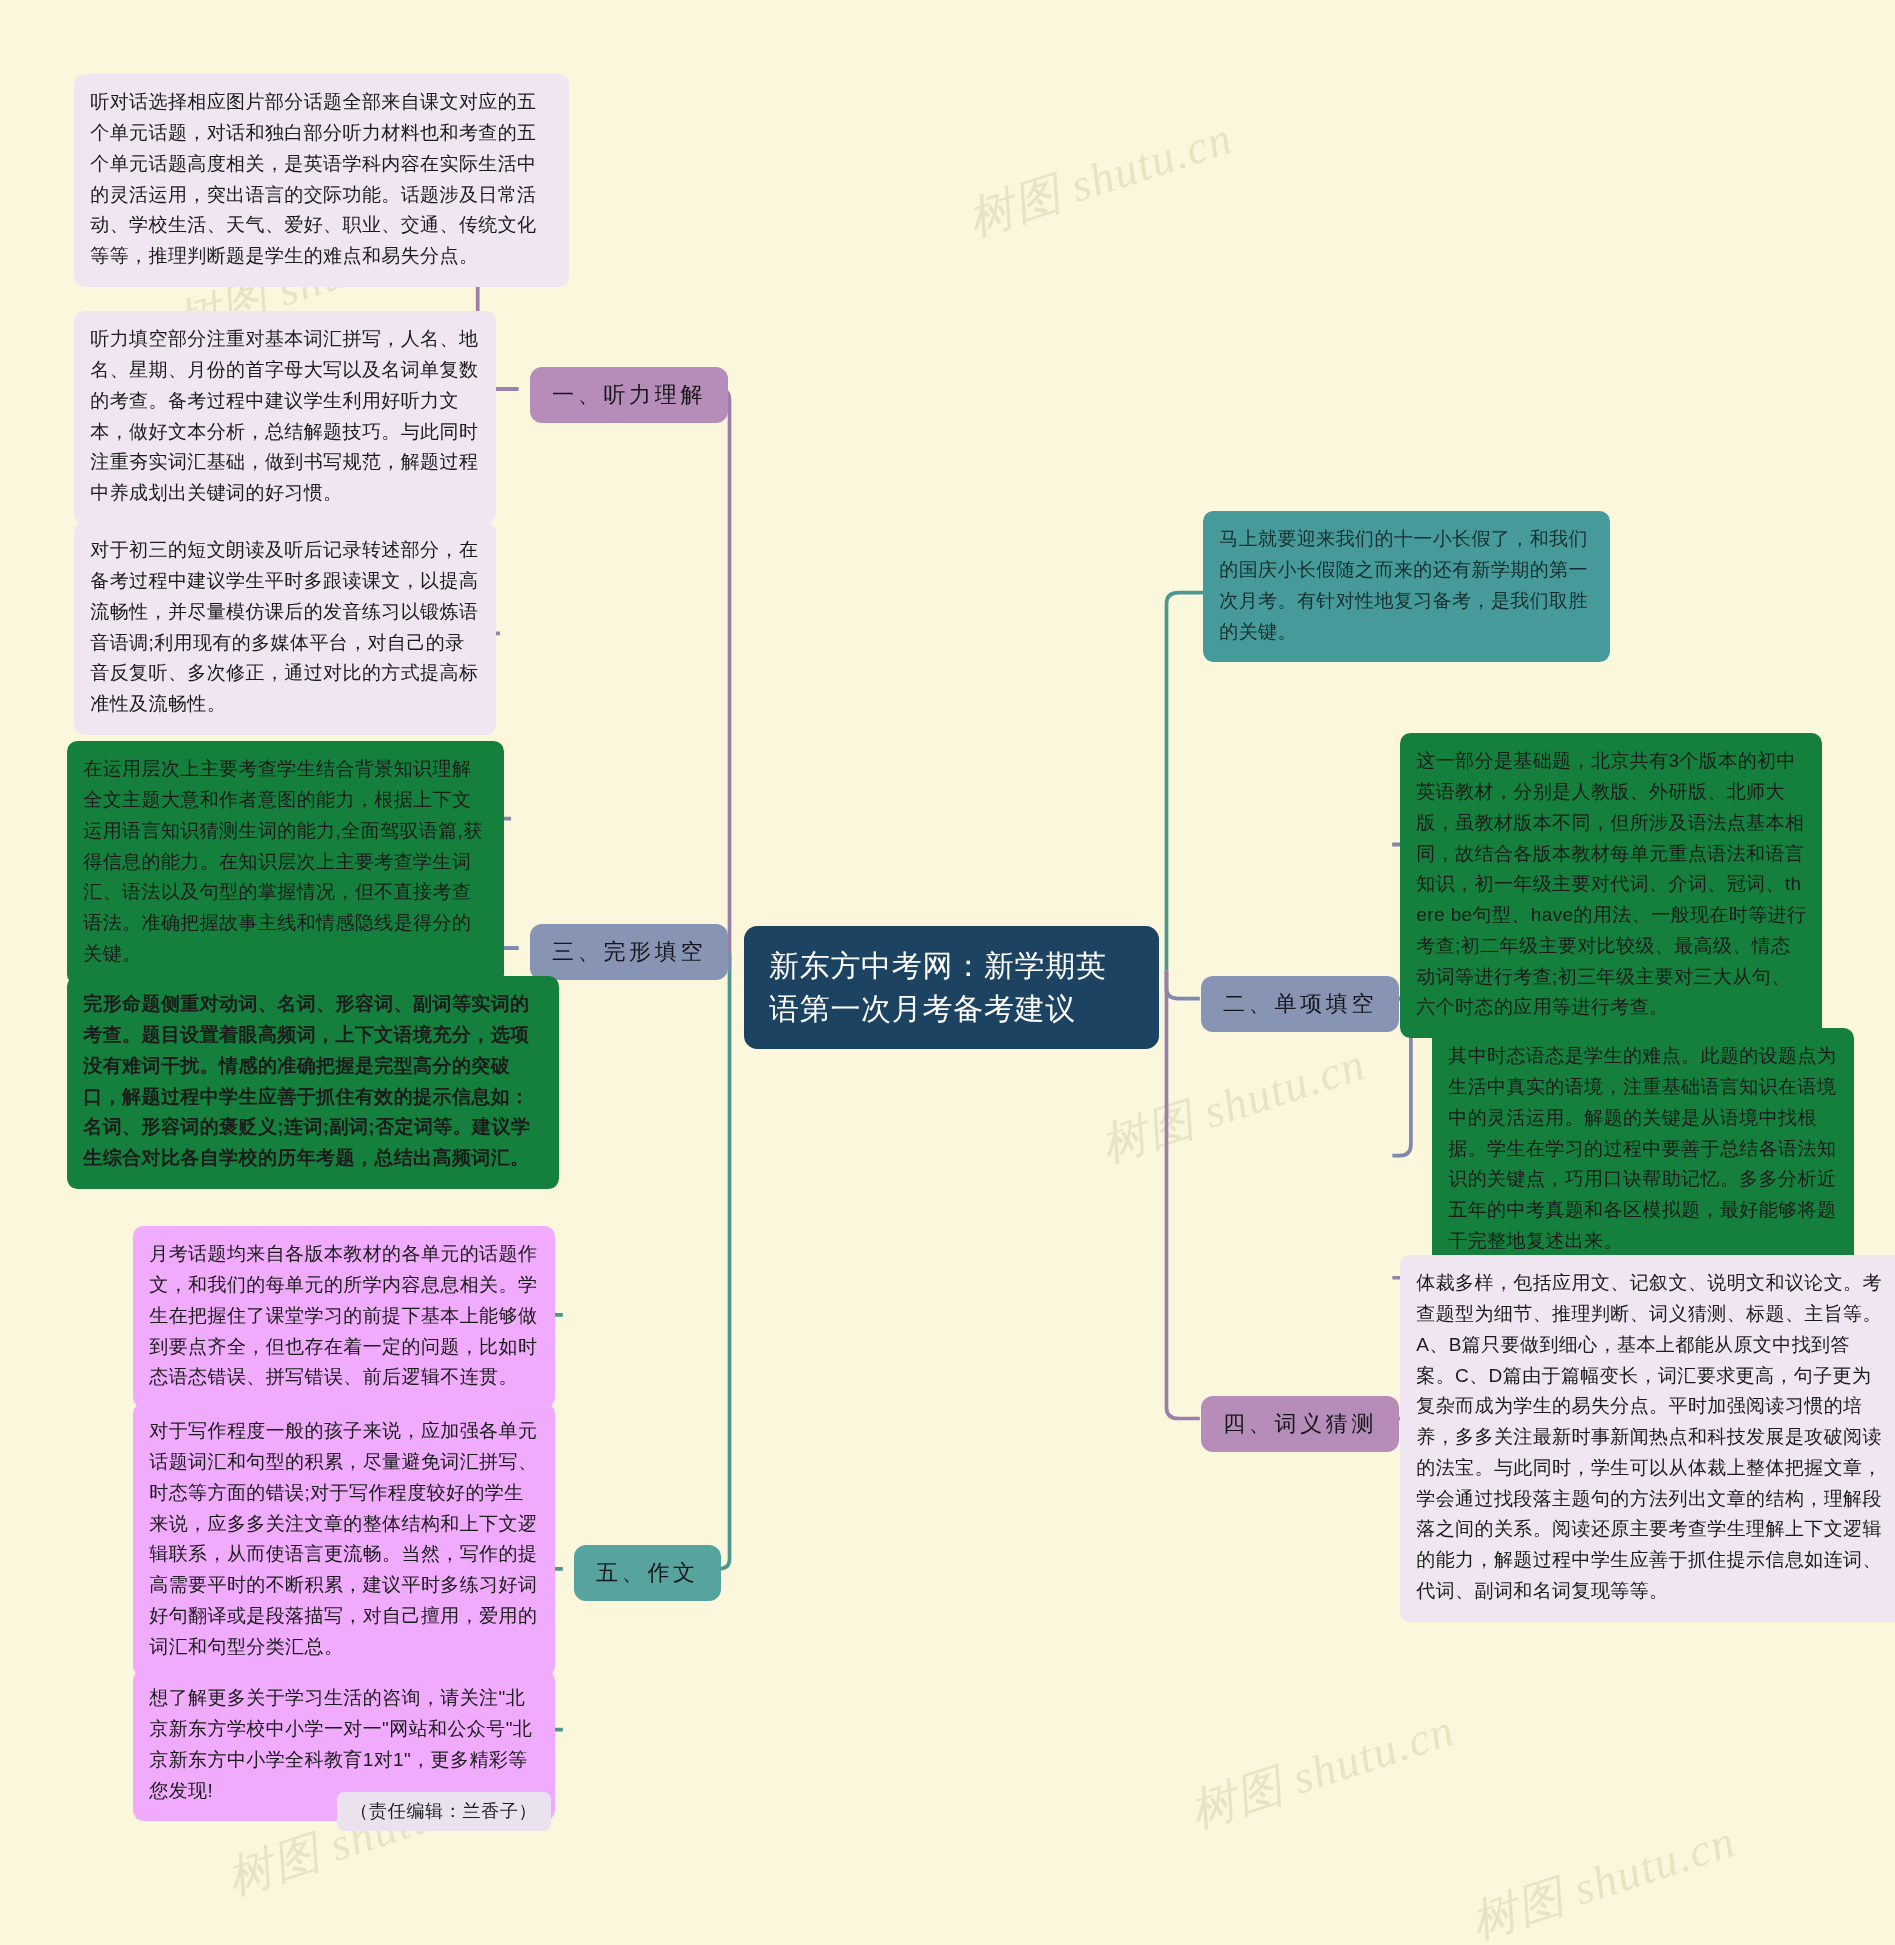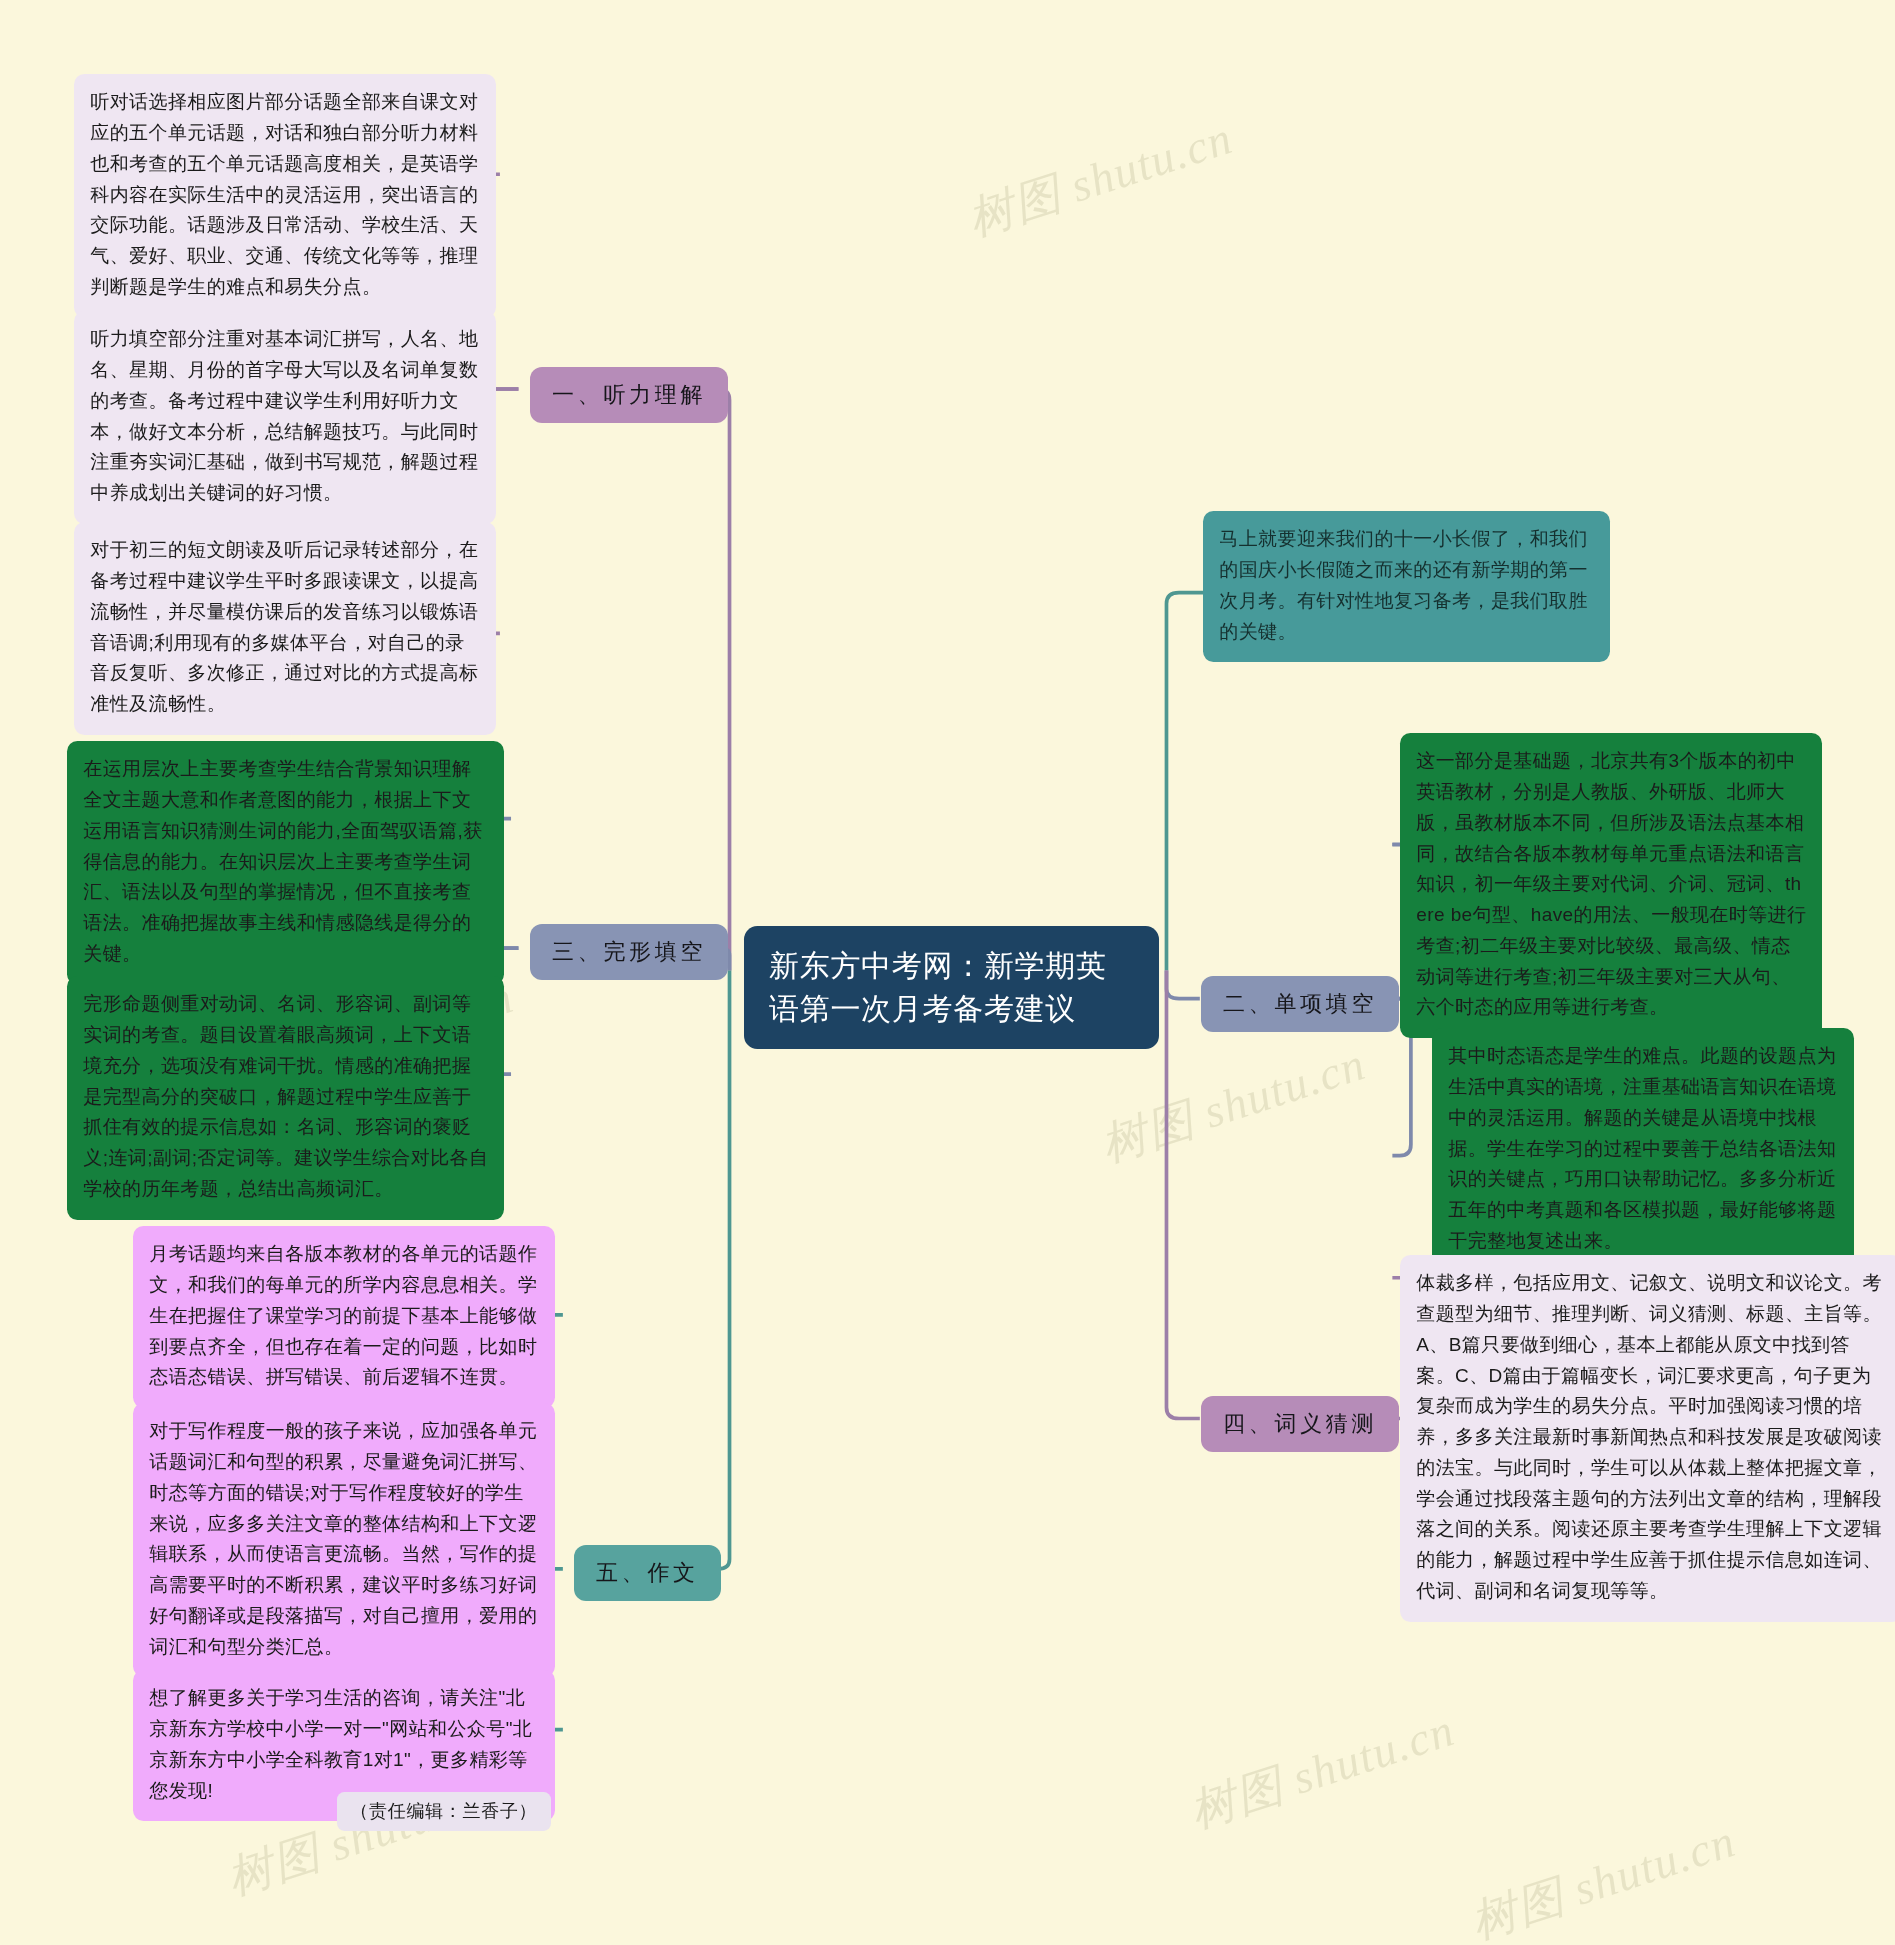"听对话选择相应图片部分话题全部来自课文对应的五个单元话题，对话和独白部分听力材料" div.node { width: 422px -> 495px }
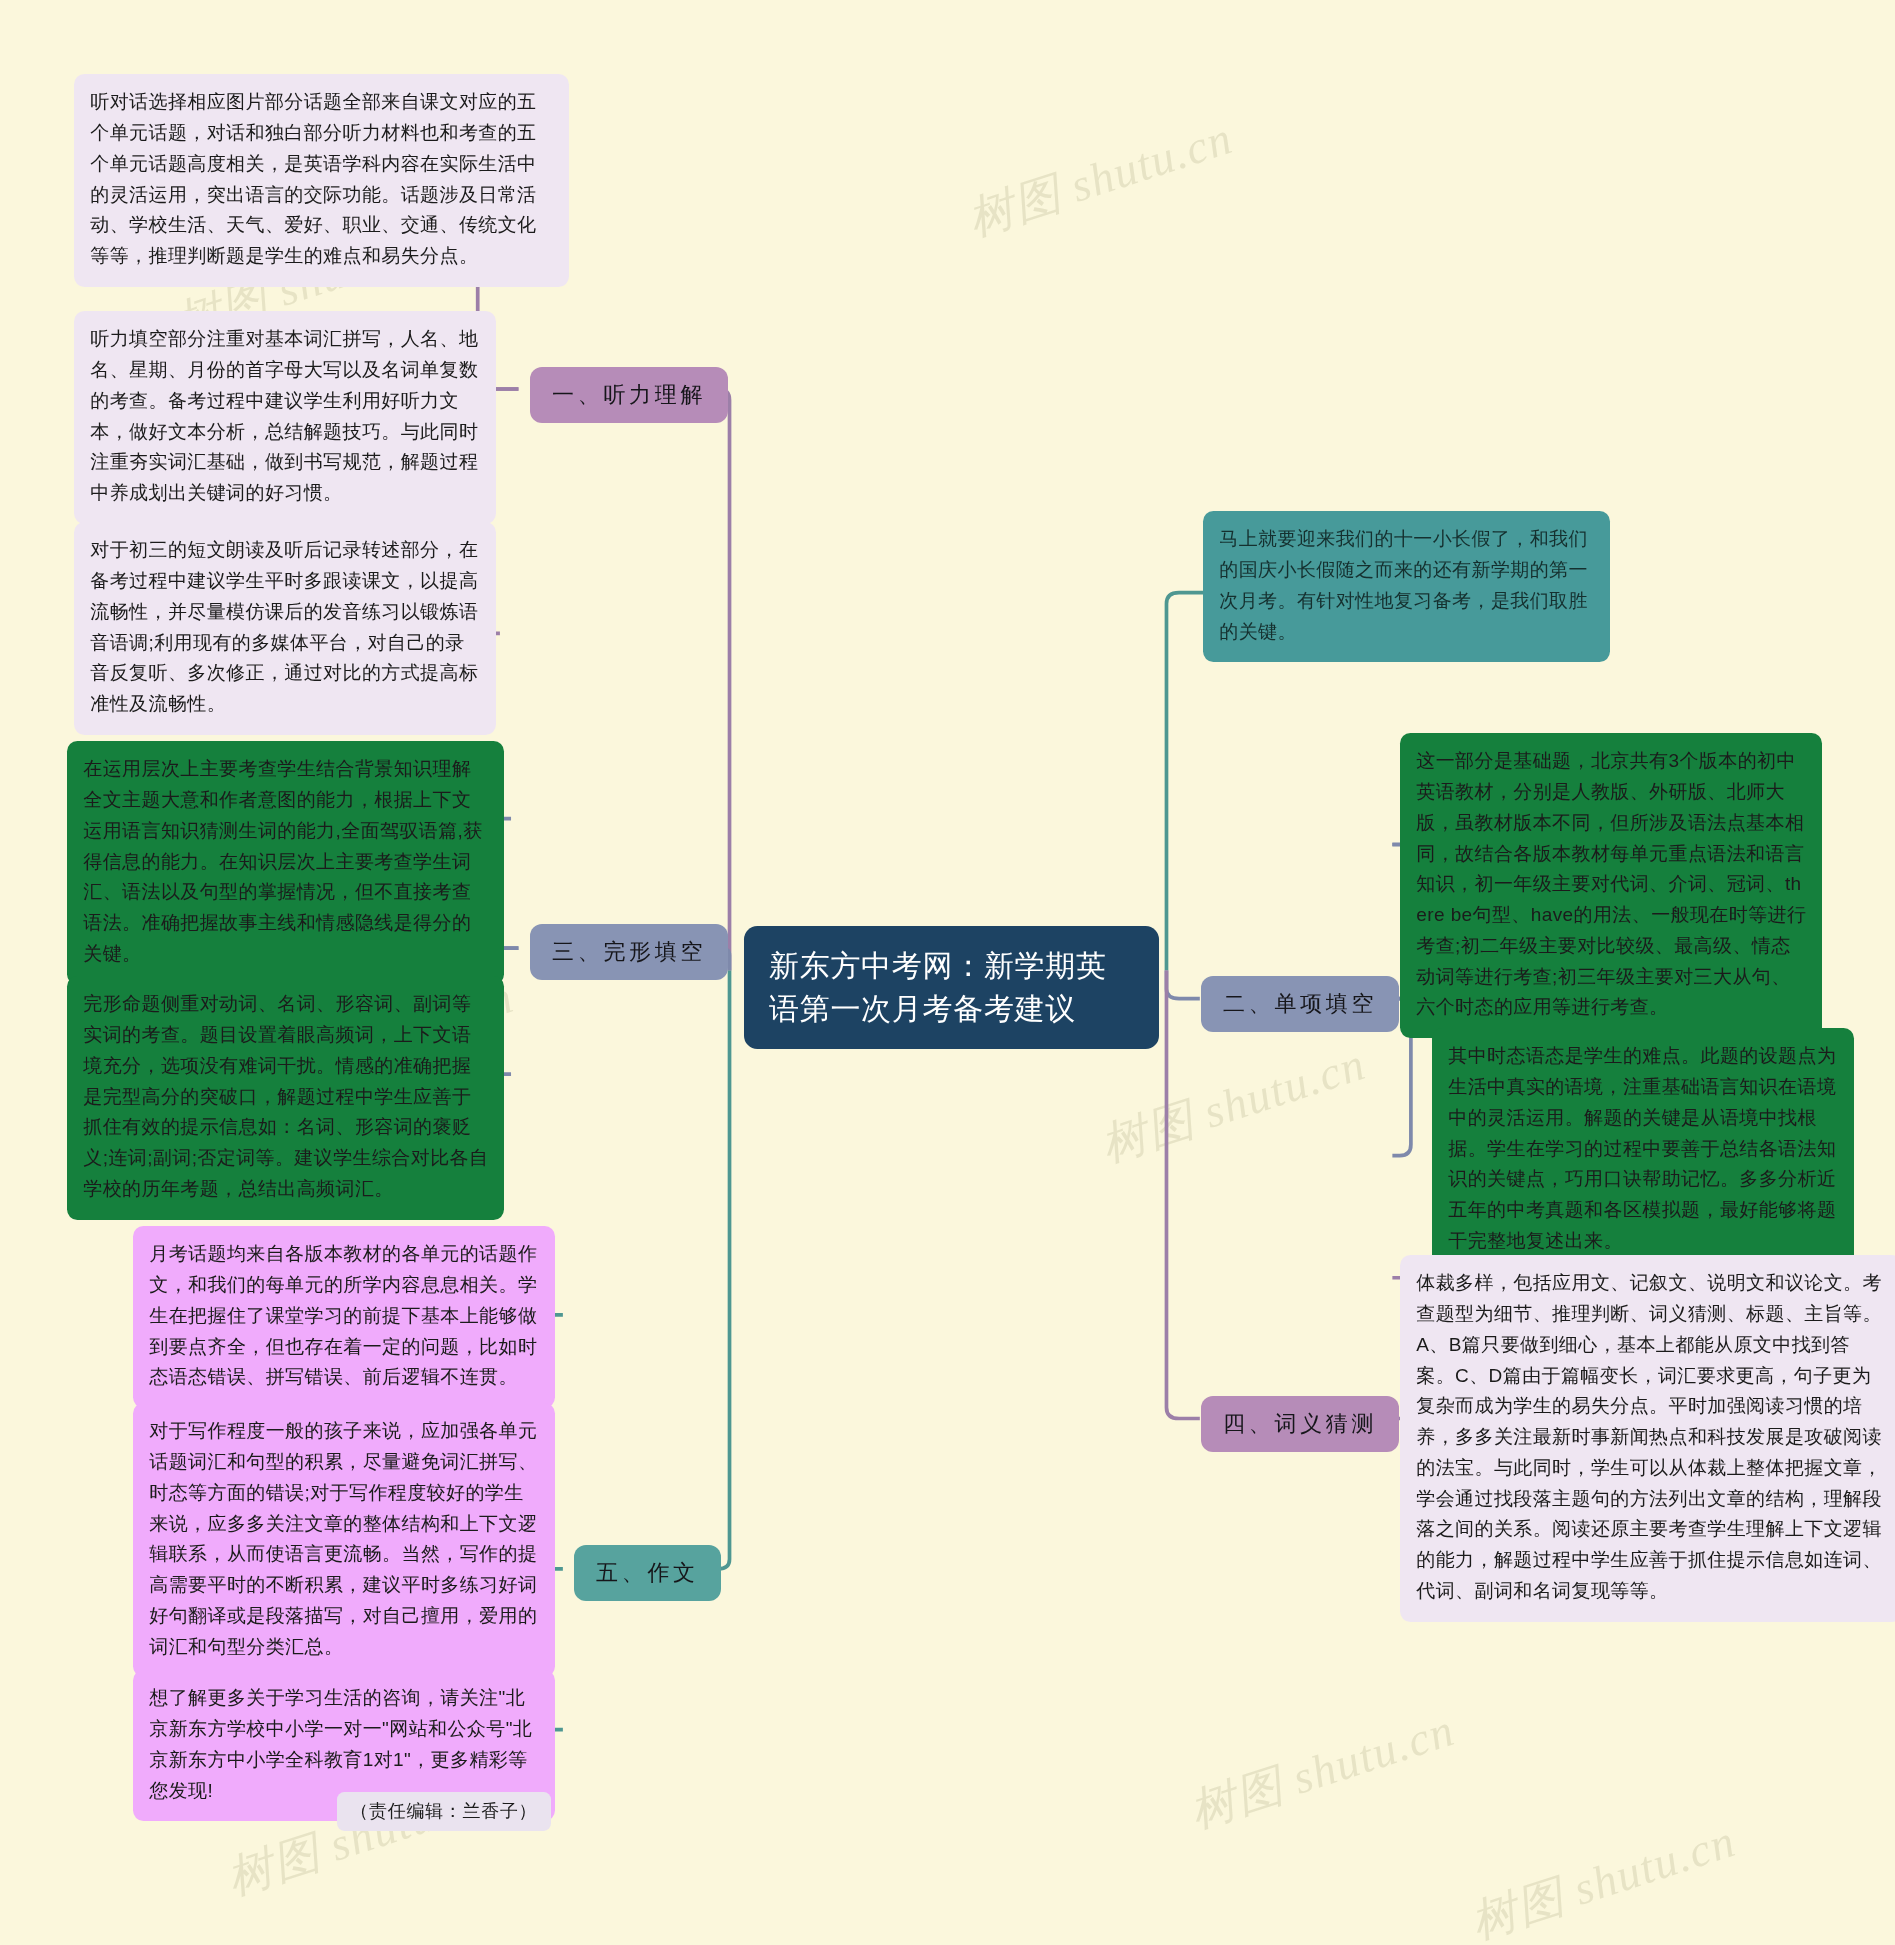"完形命题侧重对动词、名词、形容词、副词等实词的考查。题目设置着眼高频词，上下文语" div.node { font-weight: none -> bold; width: 437px -> 492px }
